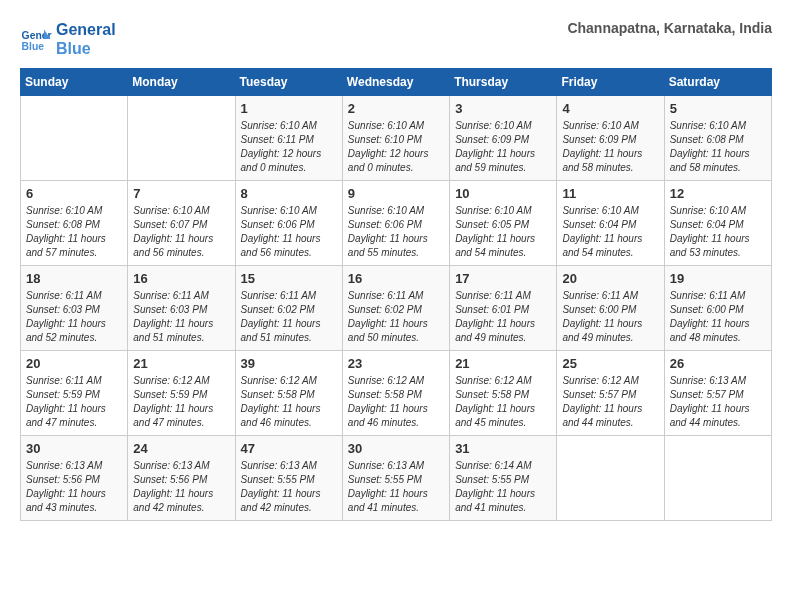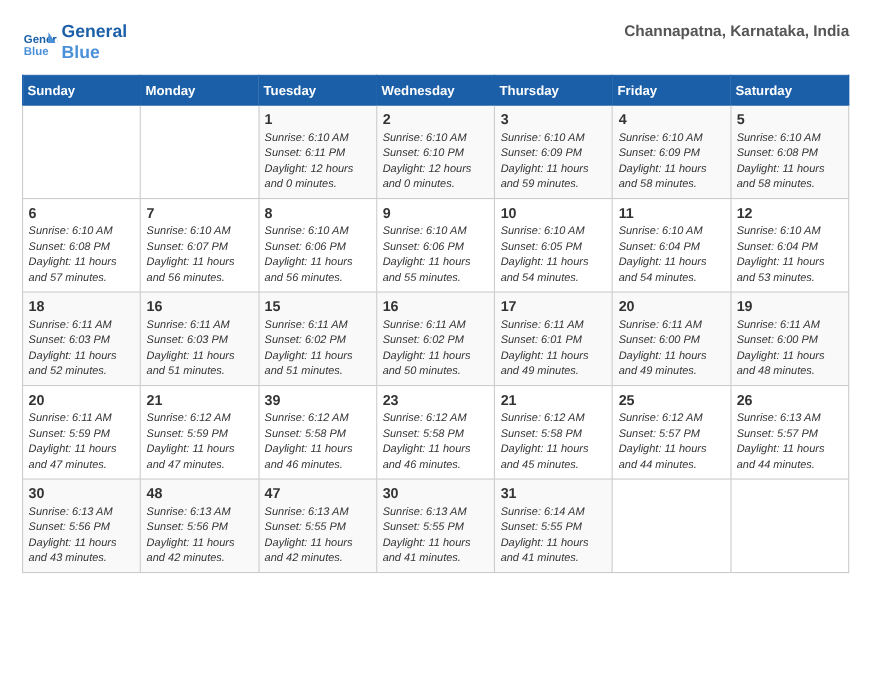"48" div.day-num { text: 48 -> 24 }
